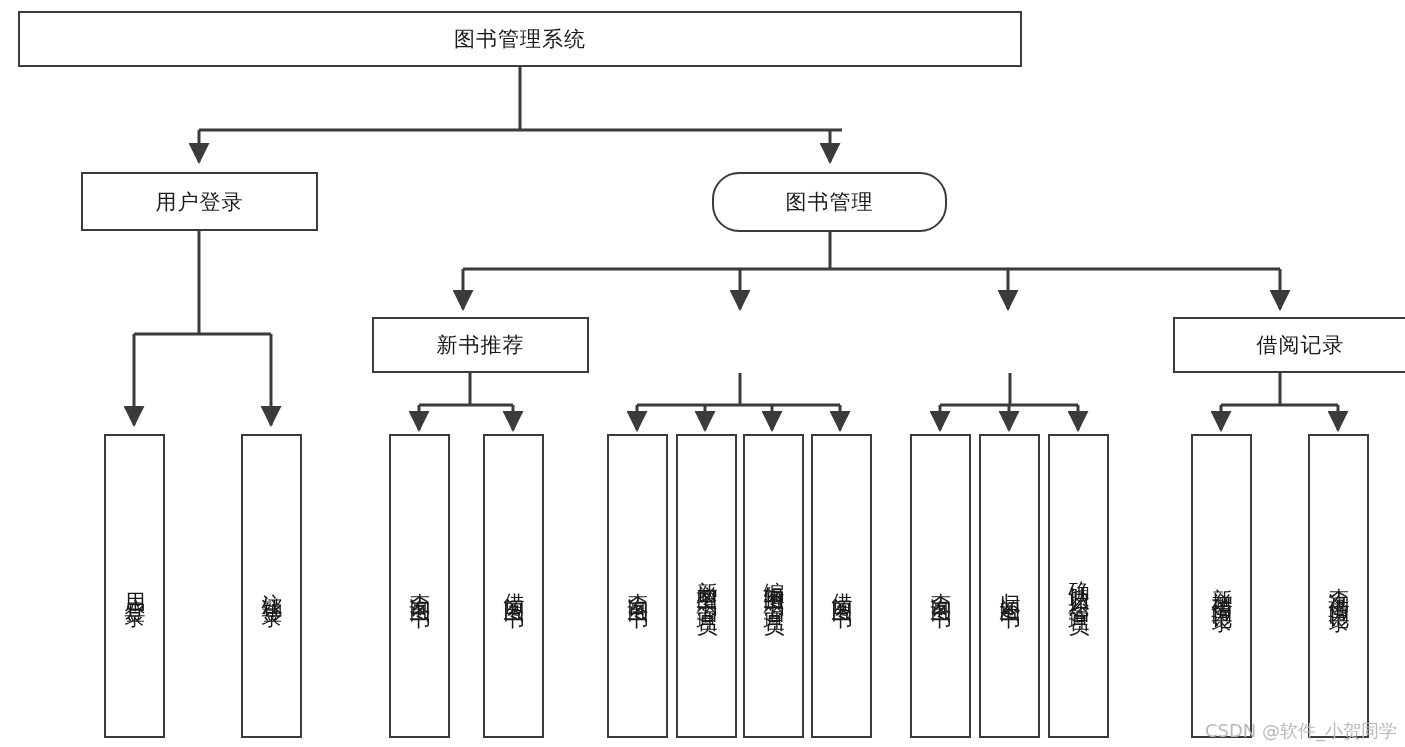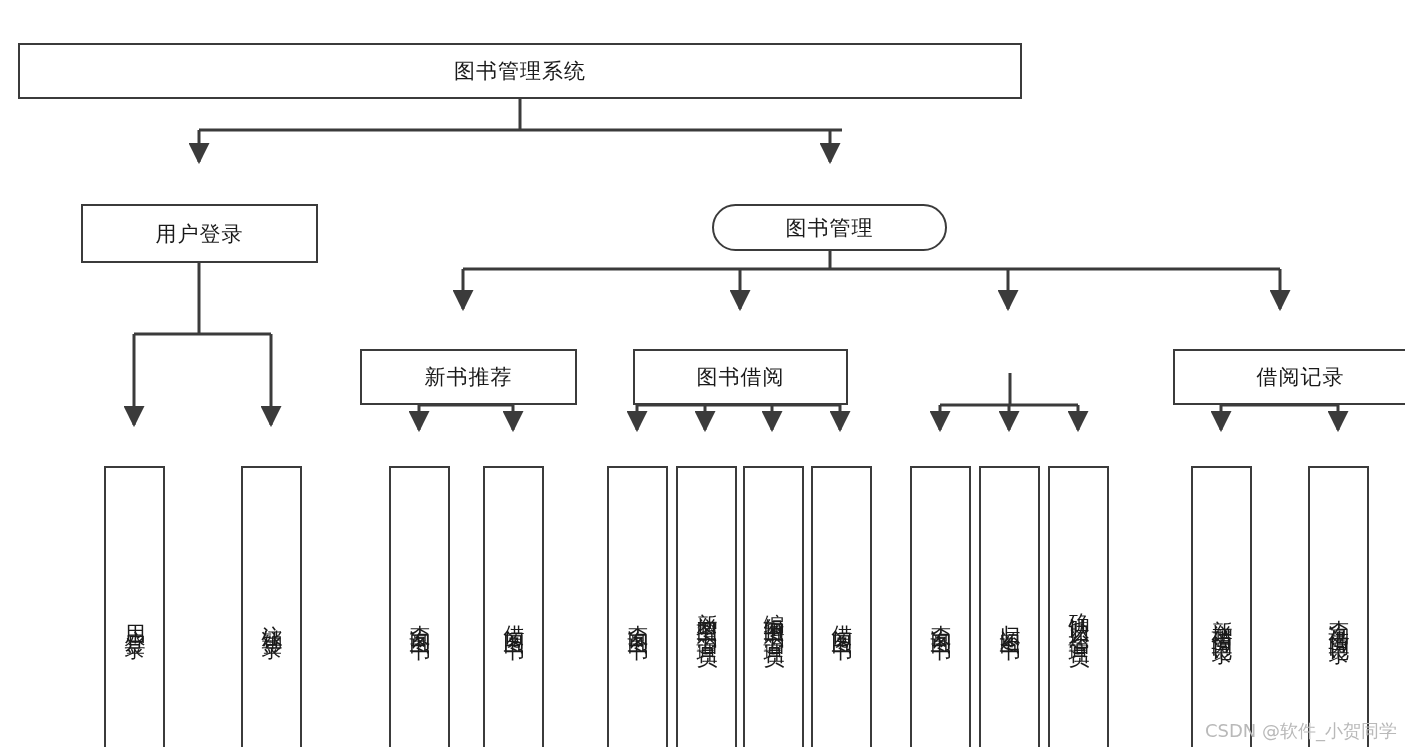"图书管理系统" .node { margin-top: 32px -> none }
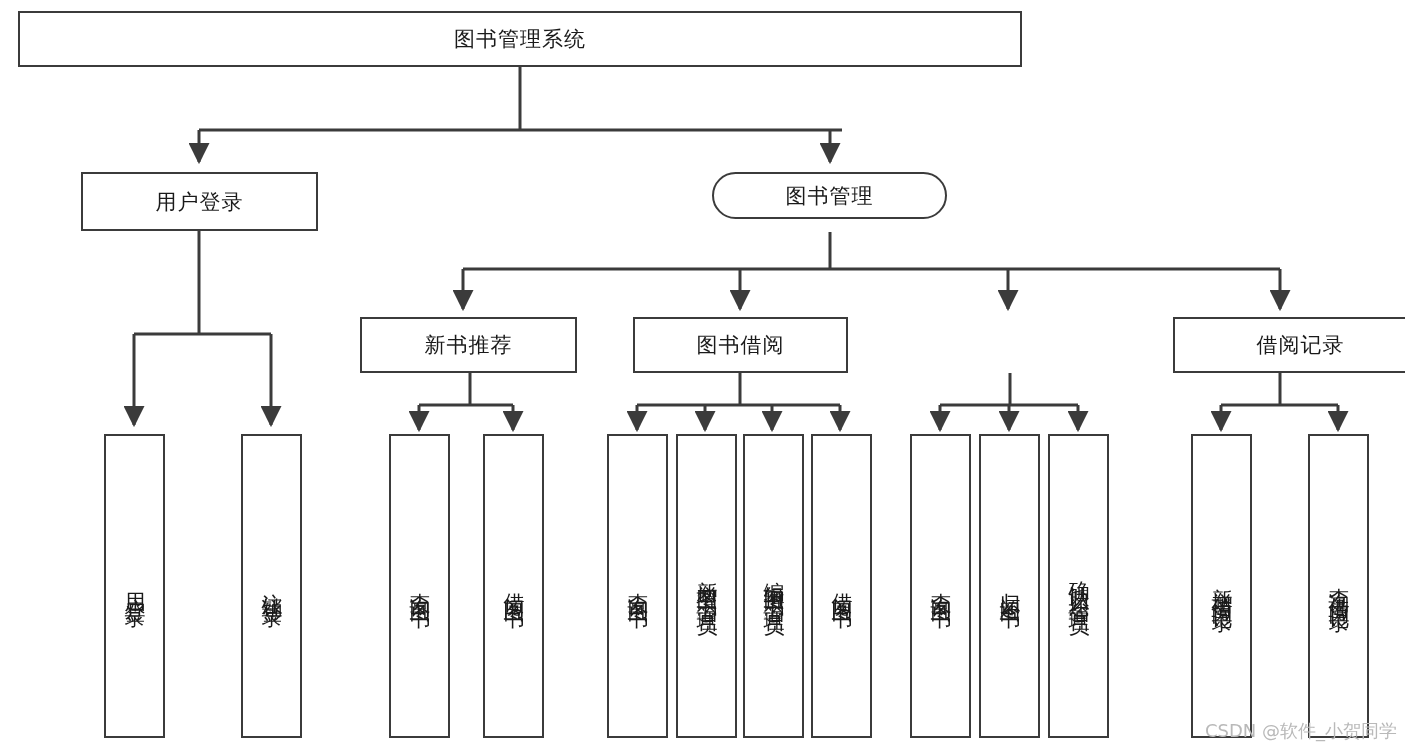"图书管理" div.node { height: 47px -> 60px }
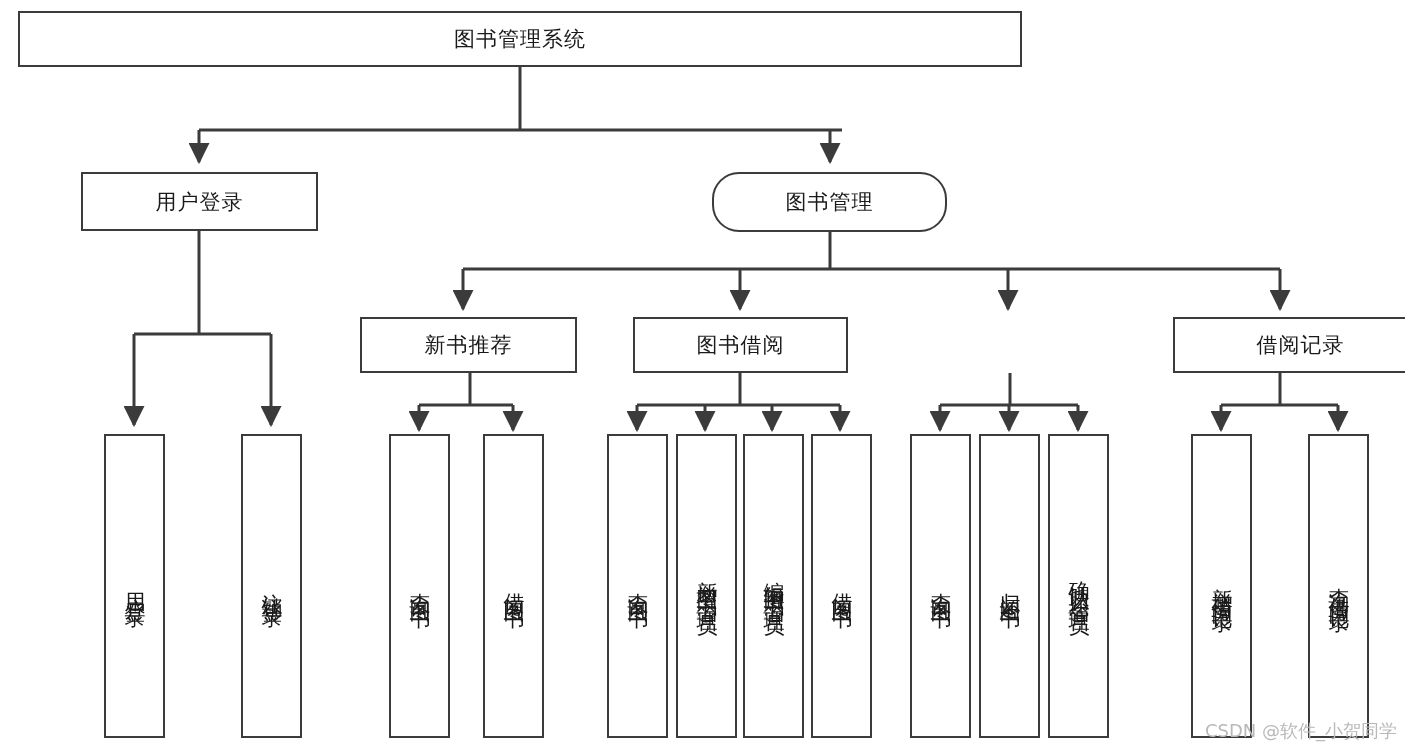"新书推荐" div.node { left: 360px -> 372px }
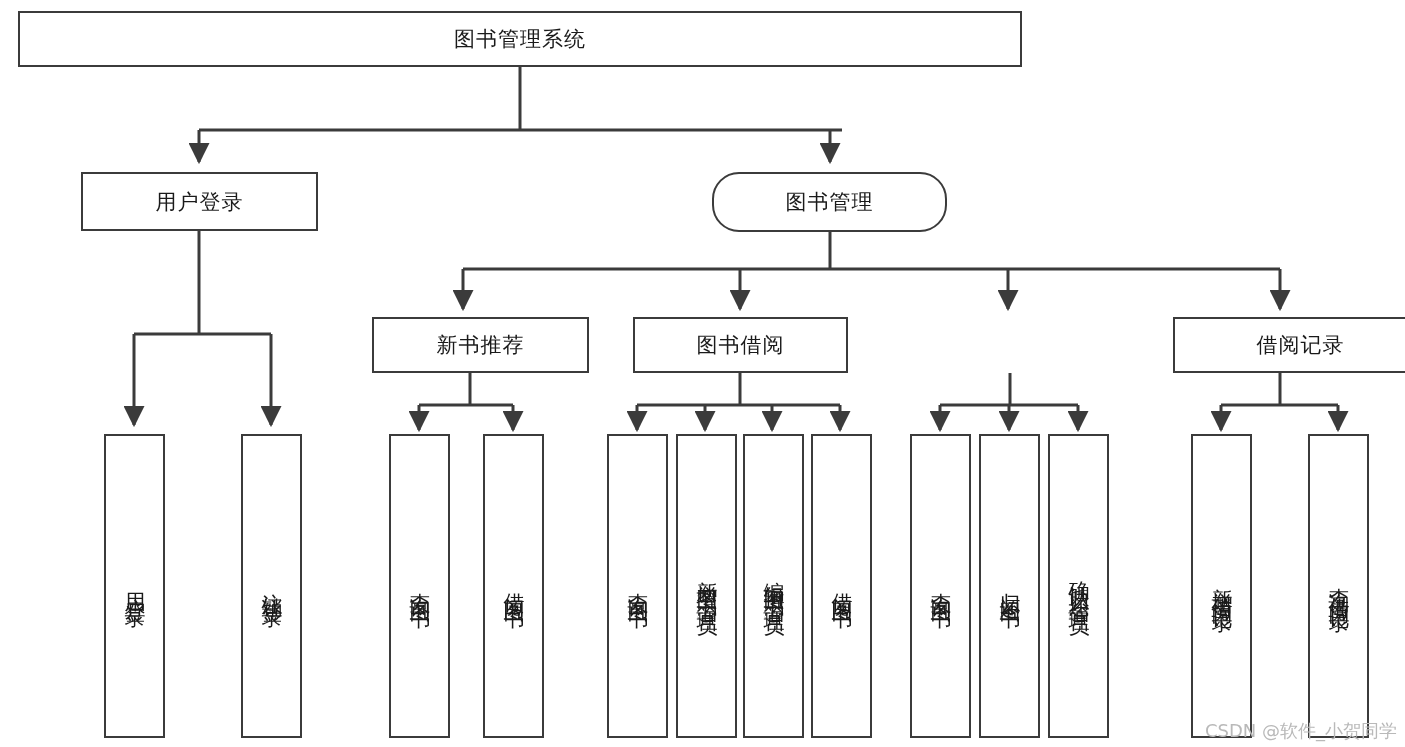"图书借阅" div.node { html: <div> <span>图书借阅</span> </div> -> none }
